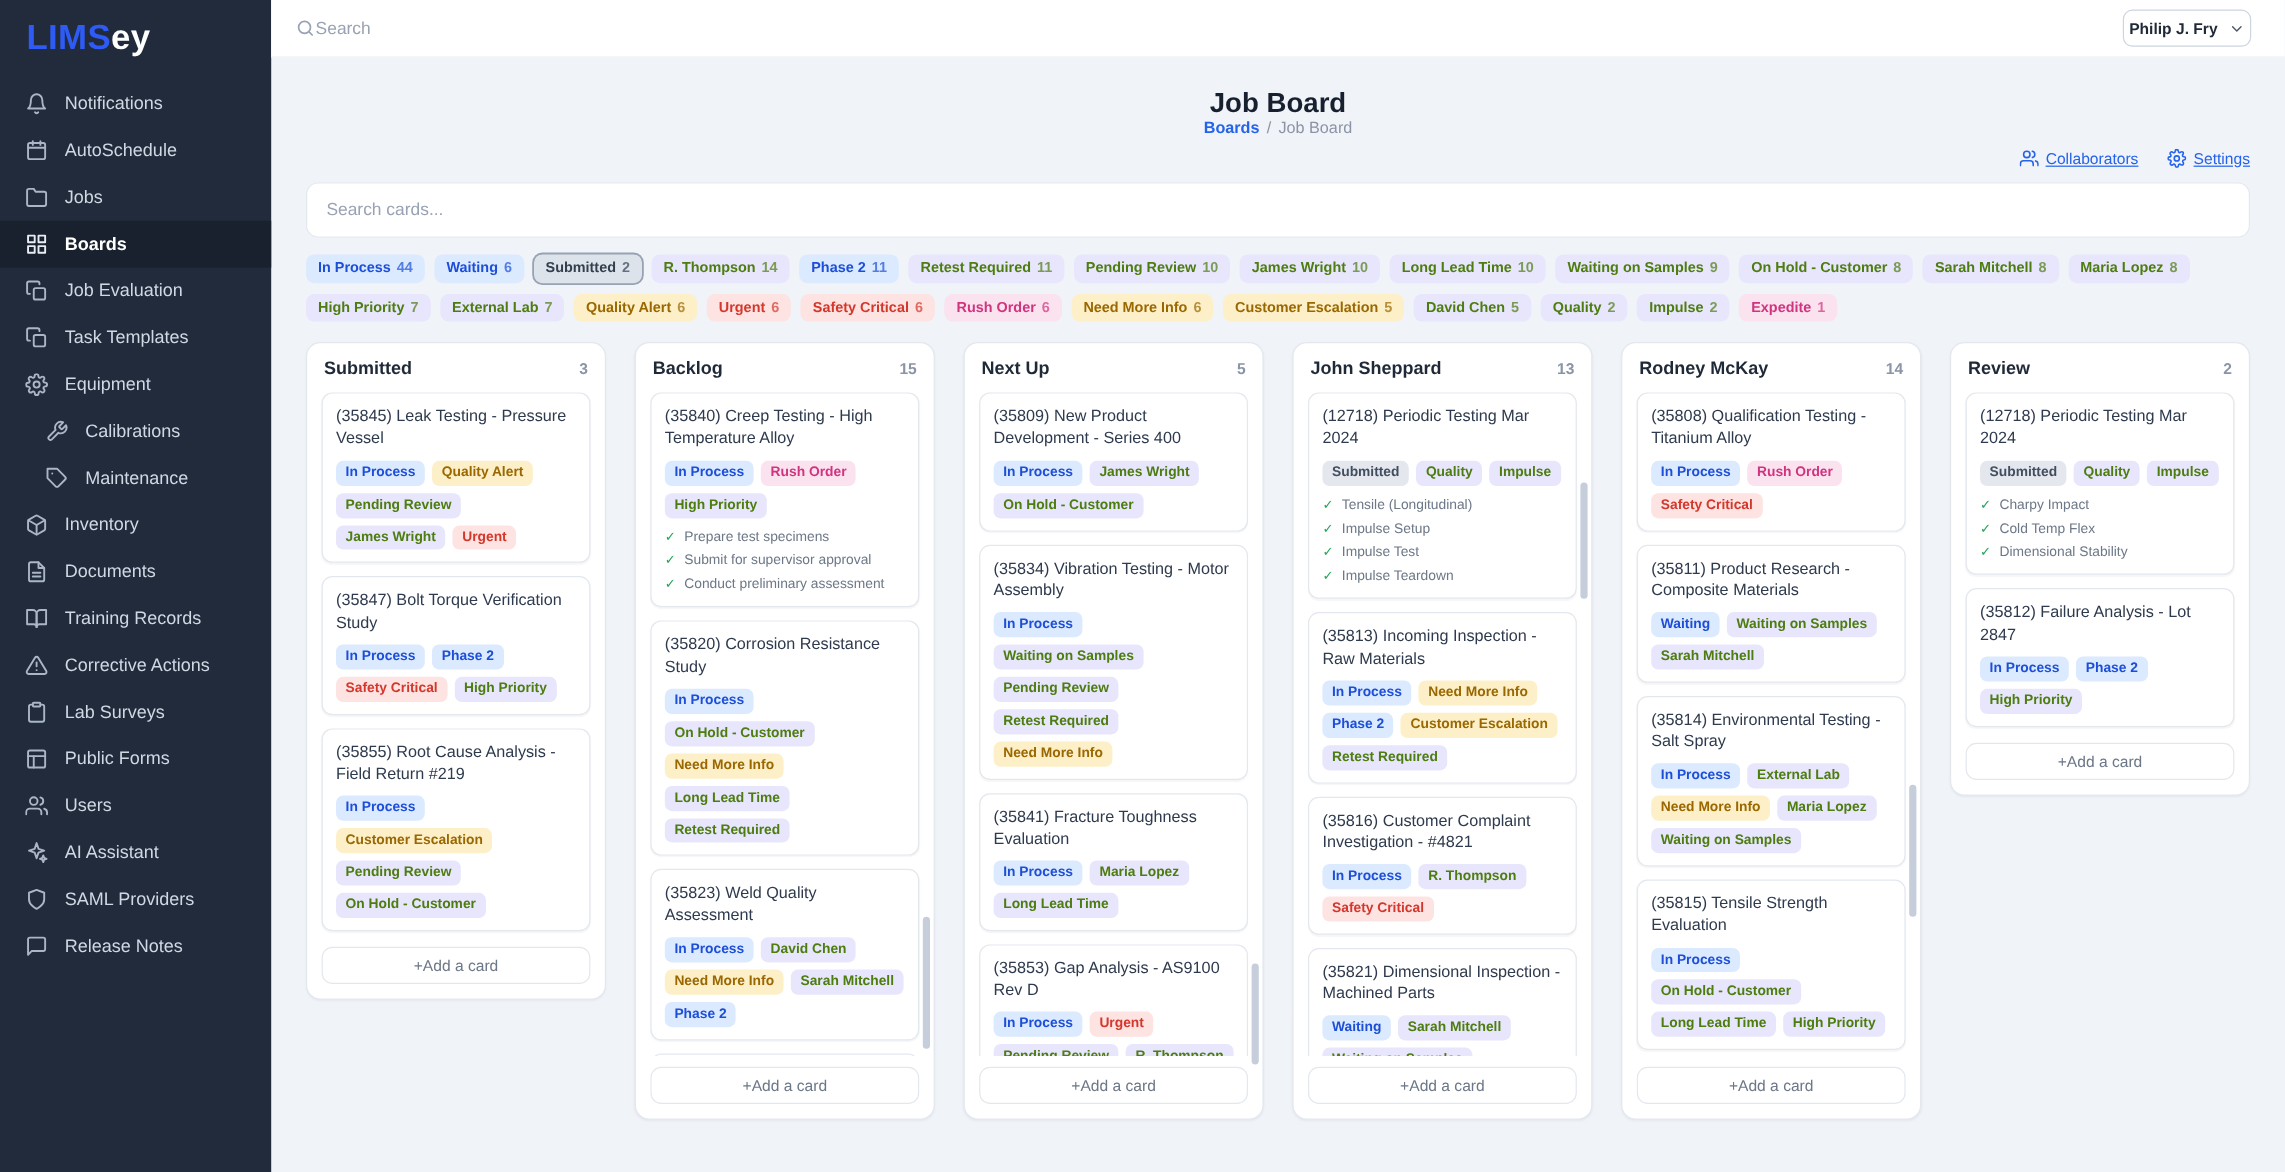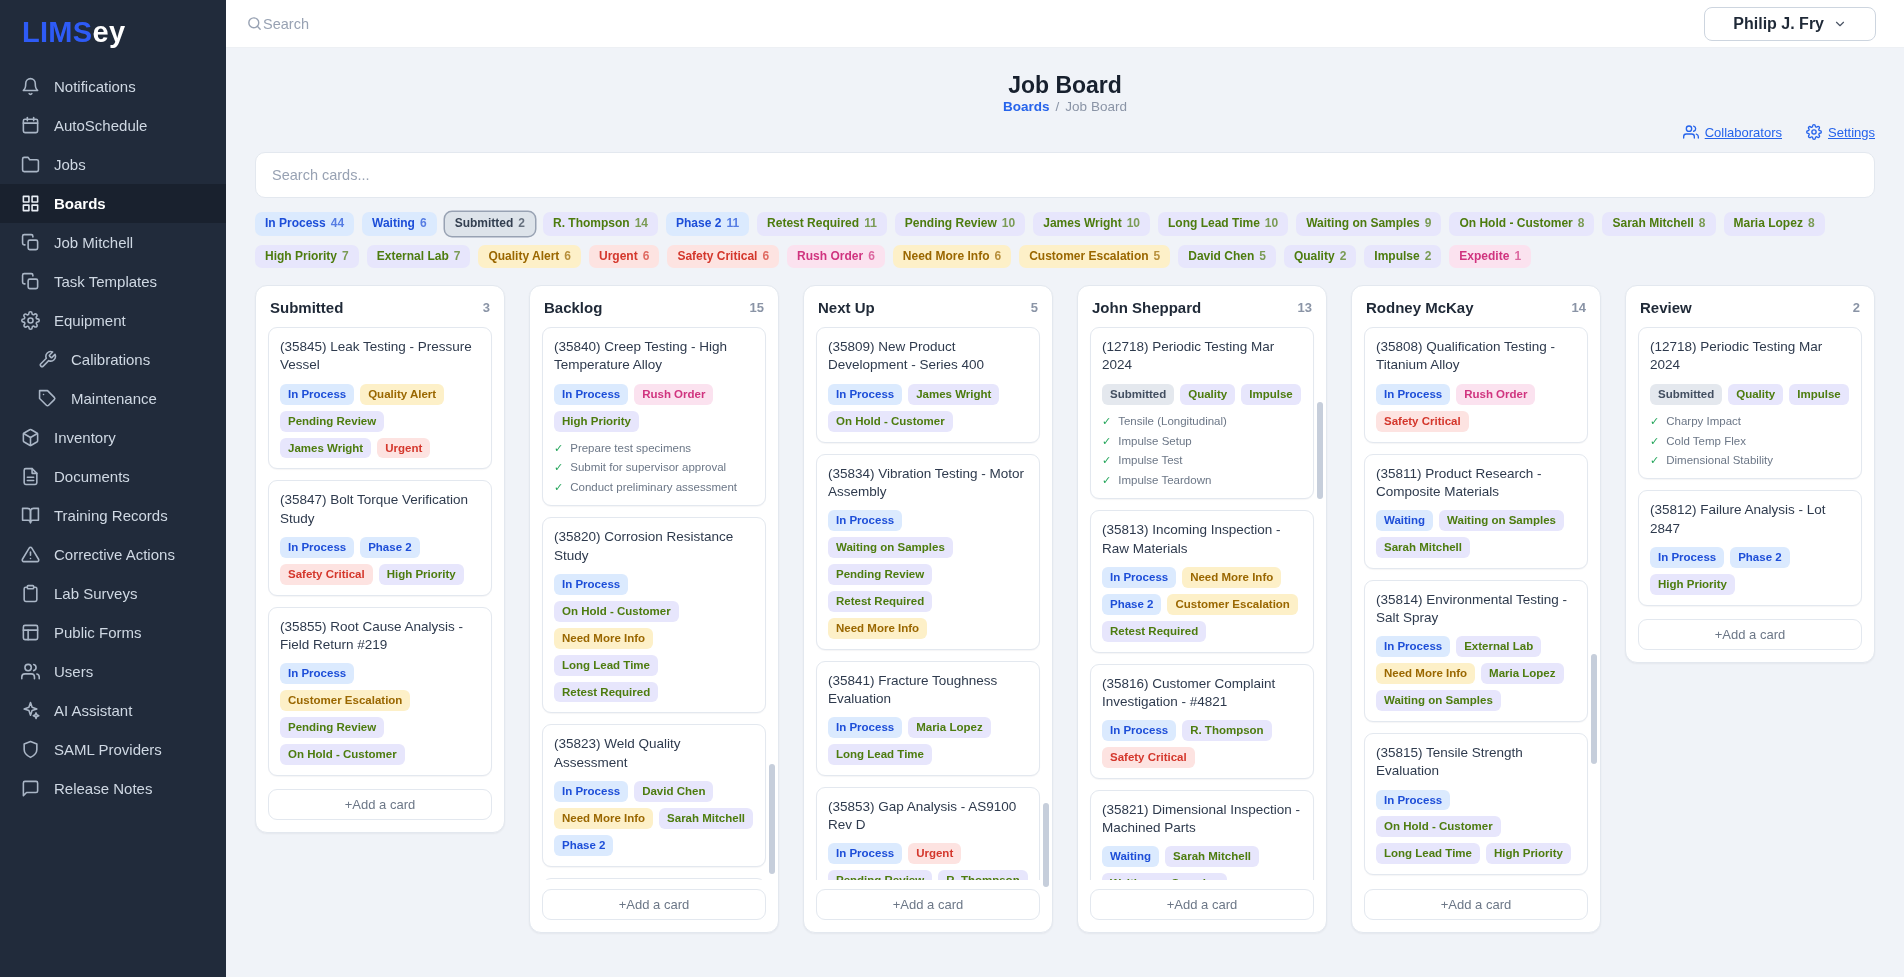"Philip J. Fry" .user-btn { font-size: 16px -> 13px; padding: 7px 28px -> 7px 4px }
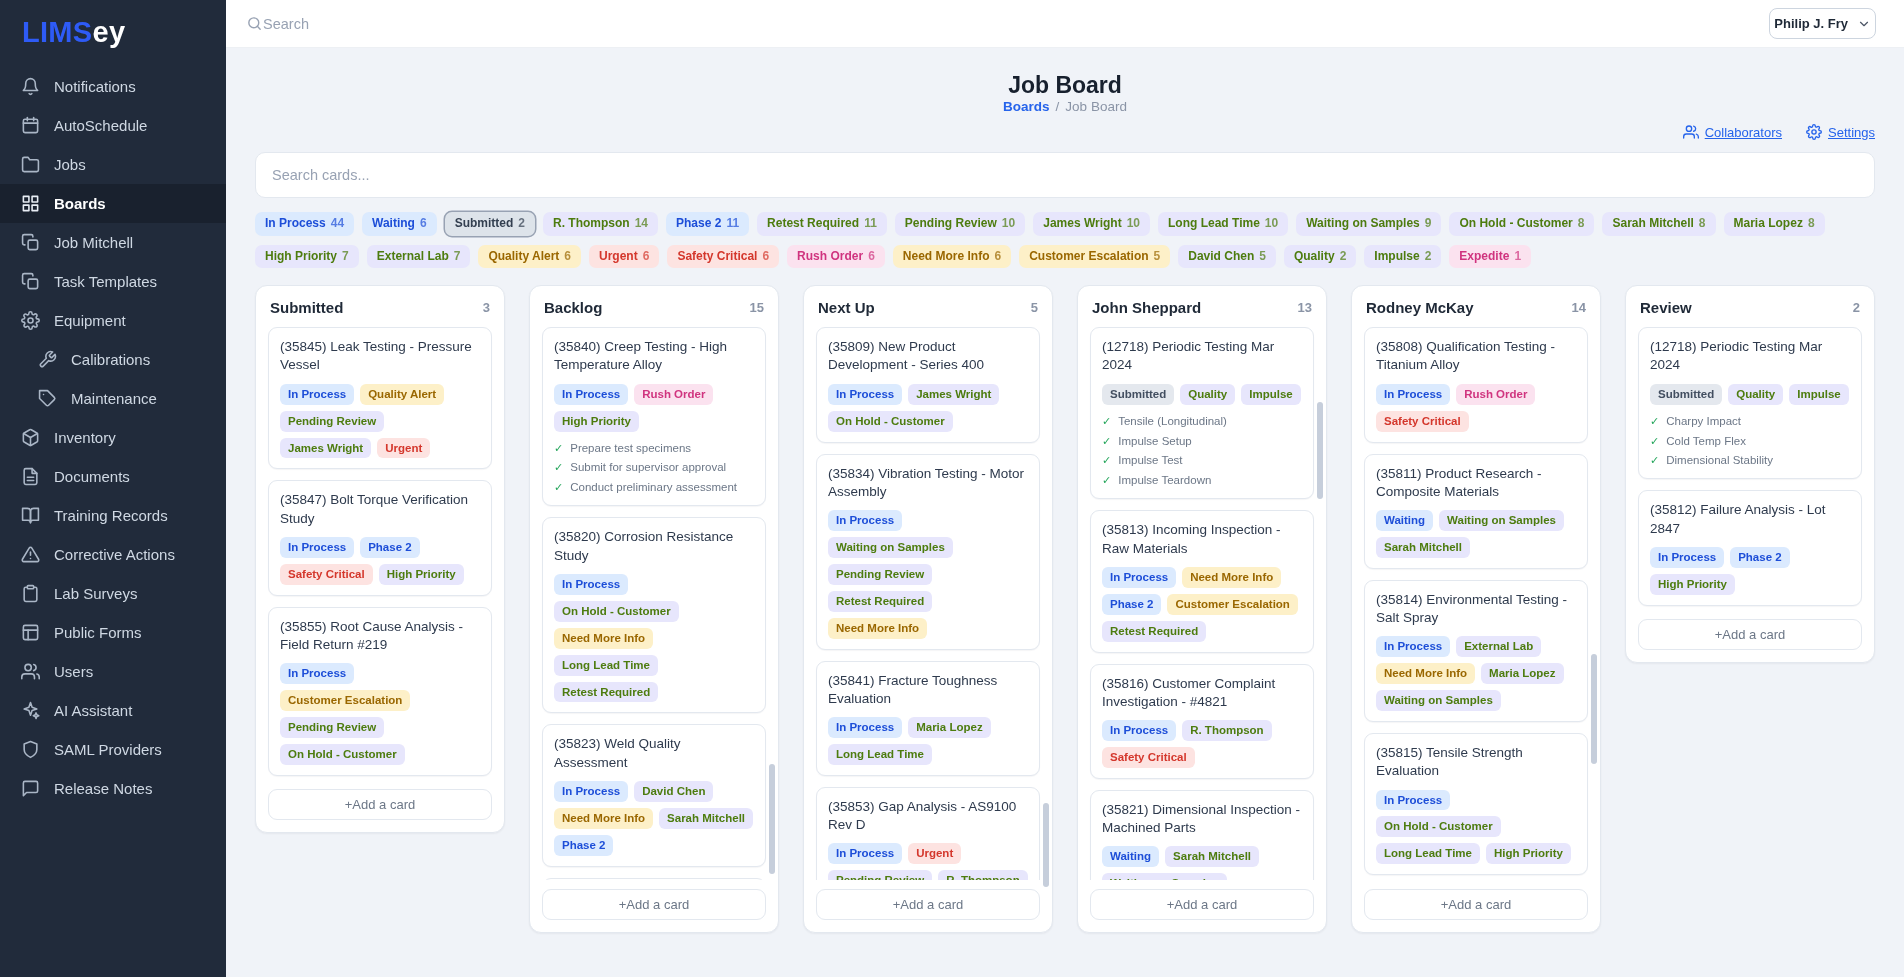"Job Mitchell" span { text: Mitchell -> Evaluation }
